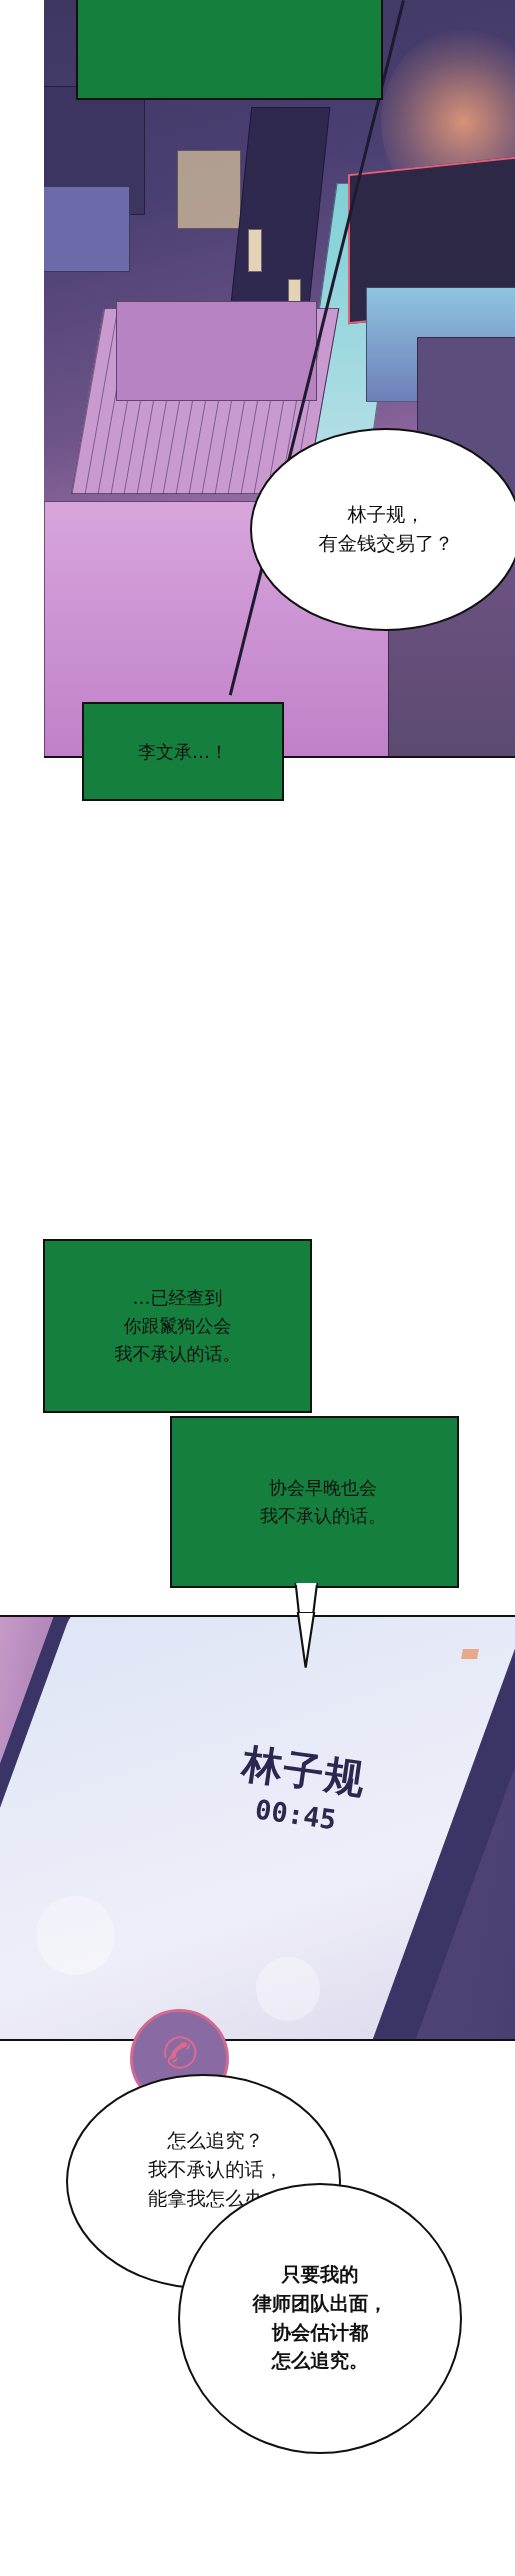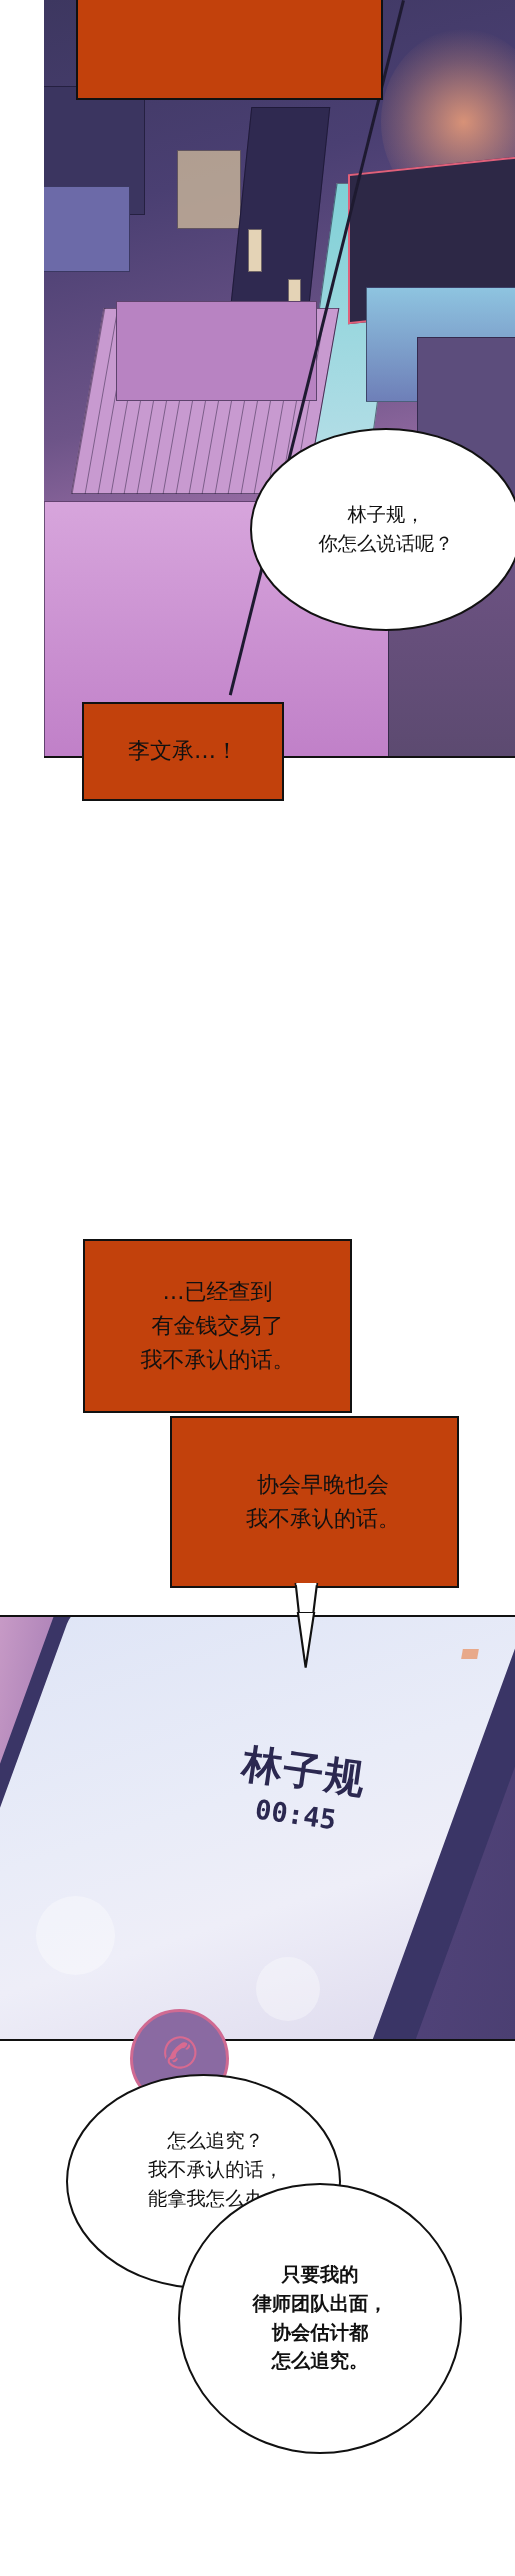"你怎么说话呢？" div { text: 你怎么说话呢 -> 有金钱交易了 }
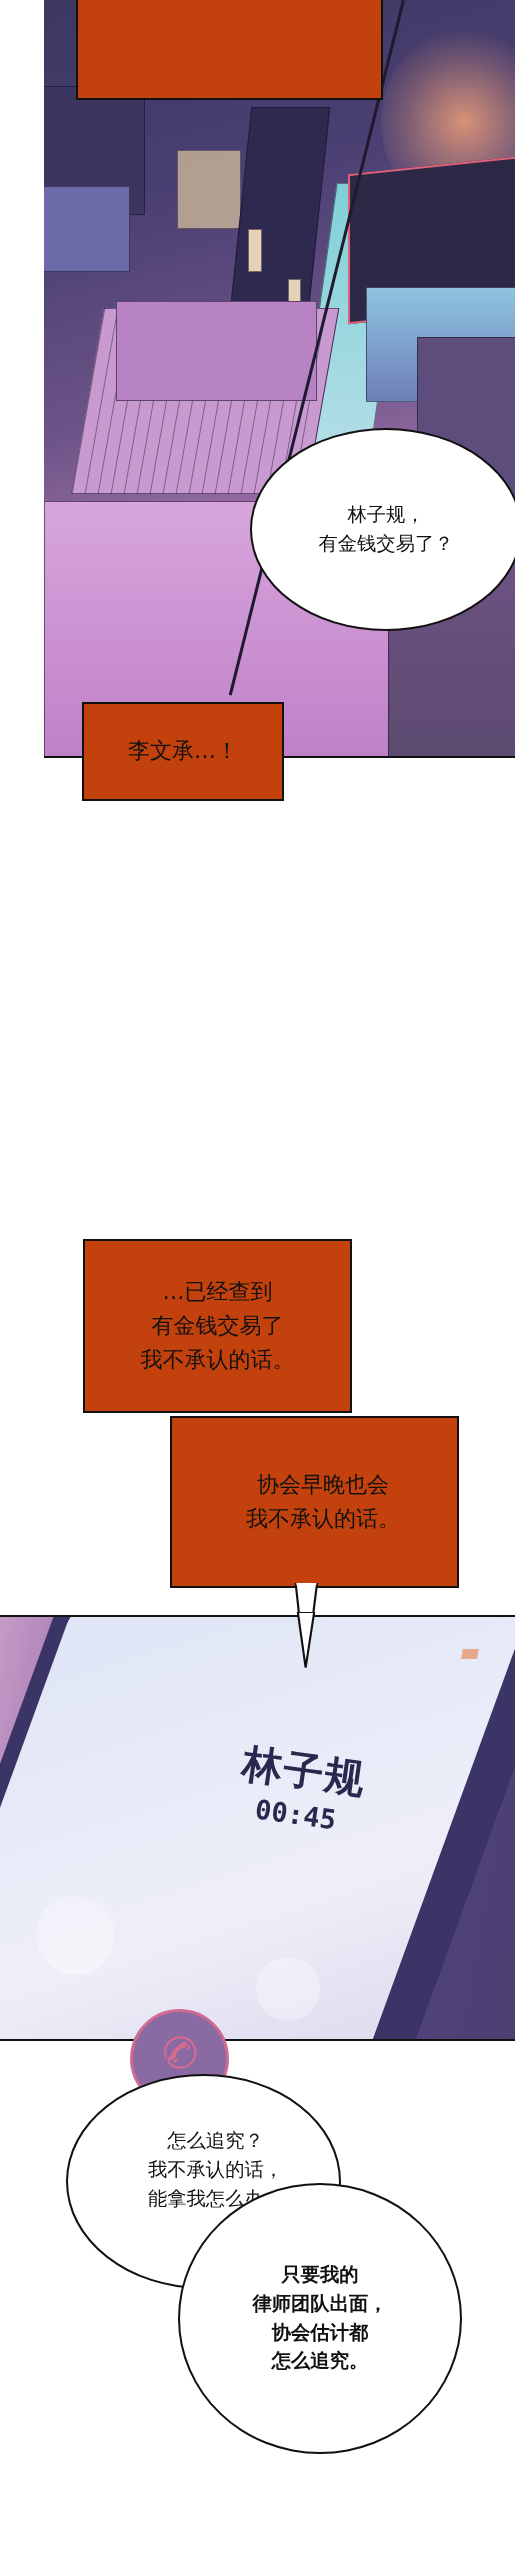"李文承…！" .caption { background: #c2410c -> #15803d; font-size: 22px -> 18px }
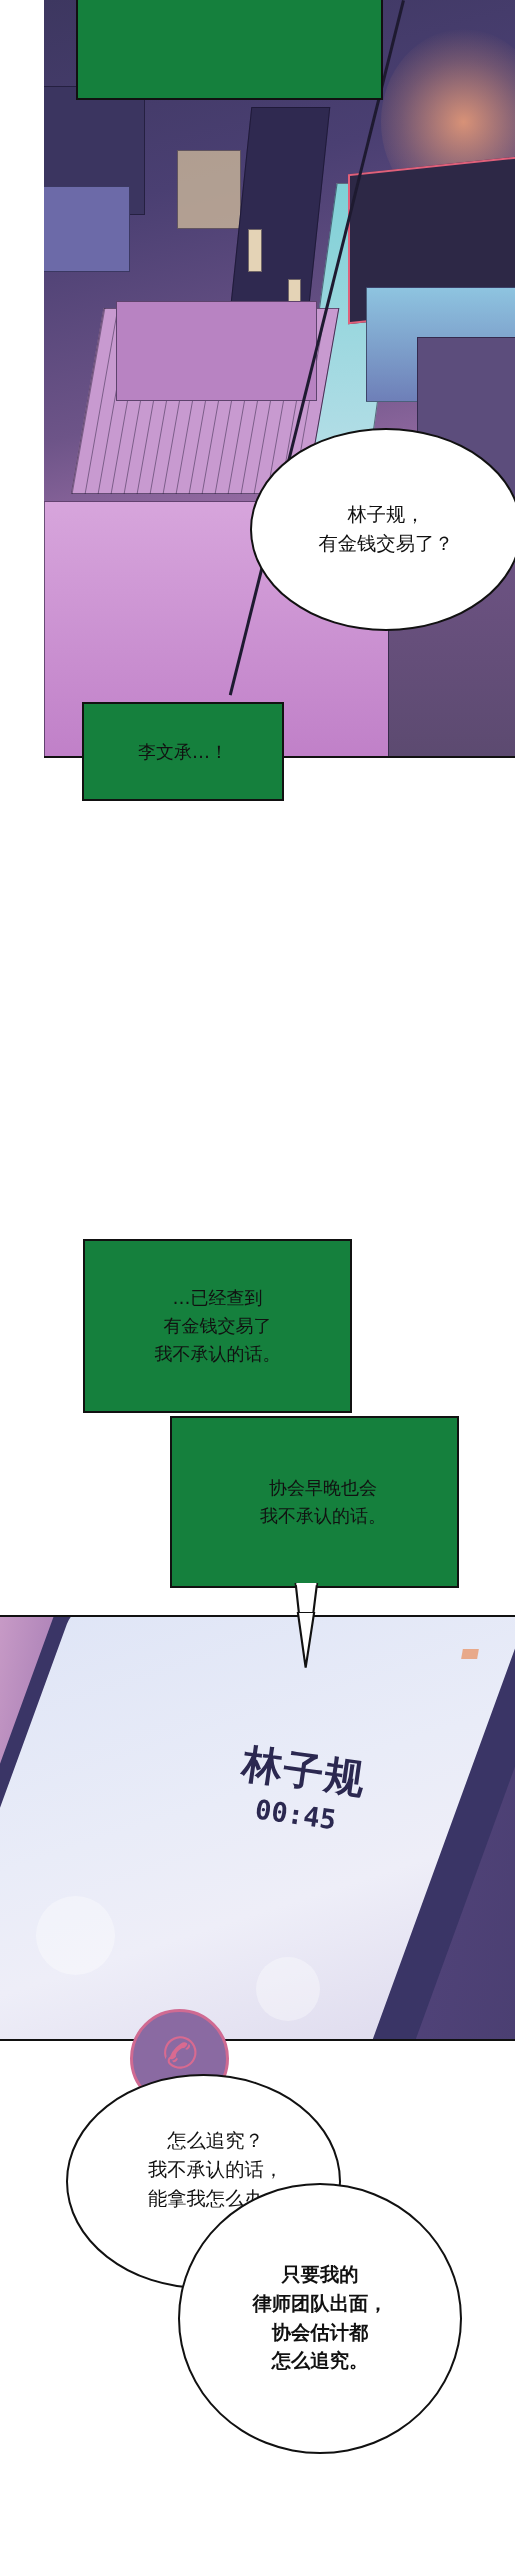"…已经查到" div.caption { margin-left: 40px -> none }
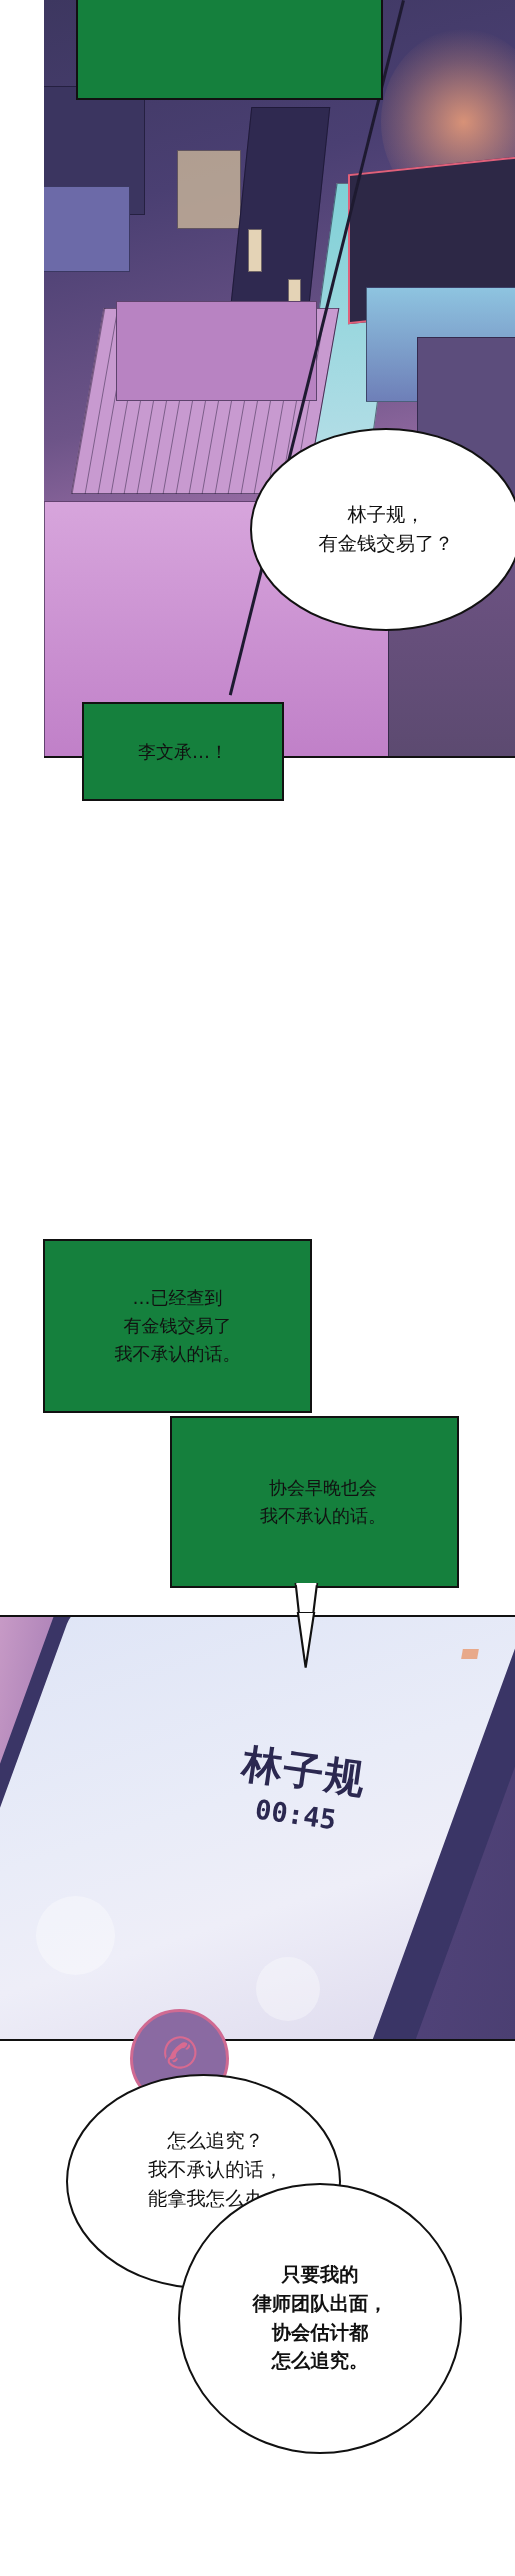"有金钱交易了" div { text: 有金钱交易了 -> 你跟鬣狗公会 }
